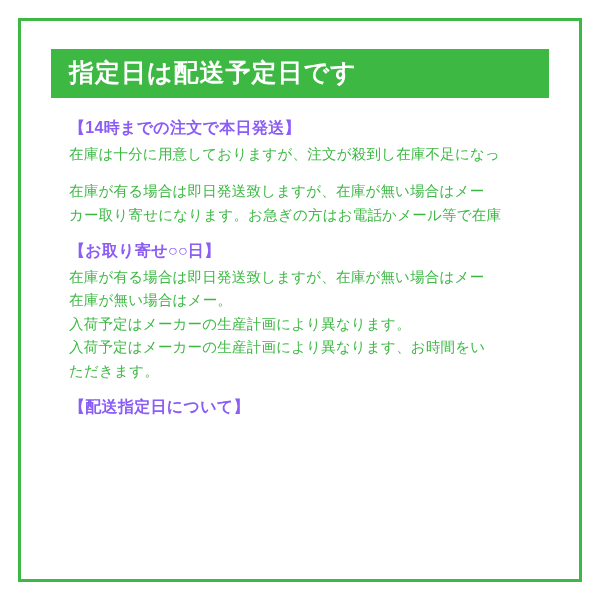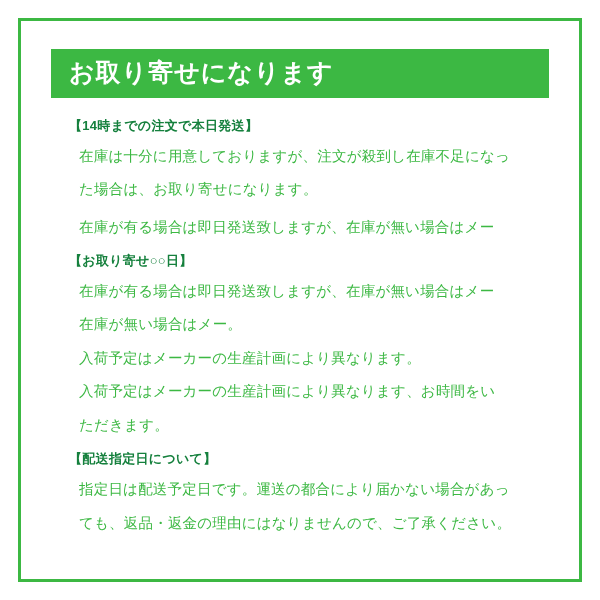"お取り寄せになります" div.title-bar { text: お取り寄せになりま -> 指定日は配送予定日で }
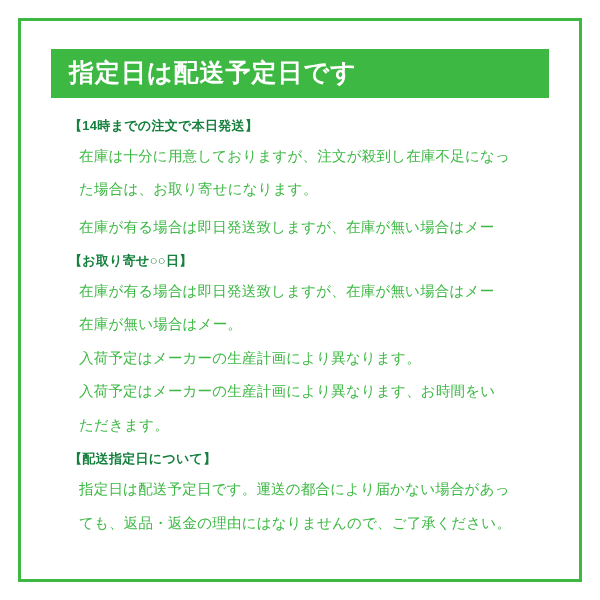"【14時までの注文で本日発送】" .section-heading { color: #15803d -> #8b5cf6; font-size: 13px -> 16px }
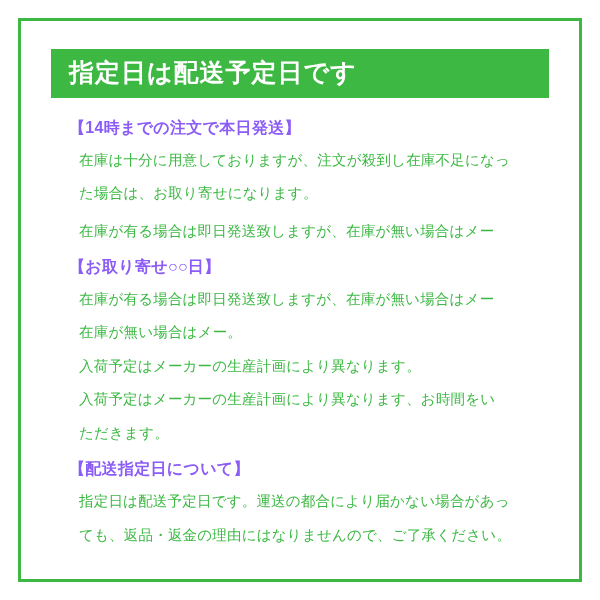"在庫は十分に用意しておりますが、注文が殺到し在庫不足になっ" .section-body p { margin: 10px -> 0 }
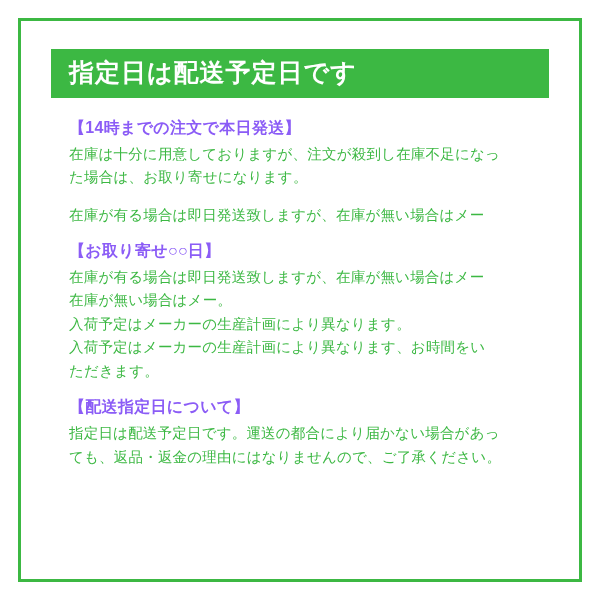"た場合は、お取り寄せになります。" p { html: <p>た場合は、お取り寄せになります。</p> -> none }
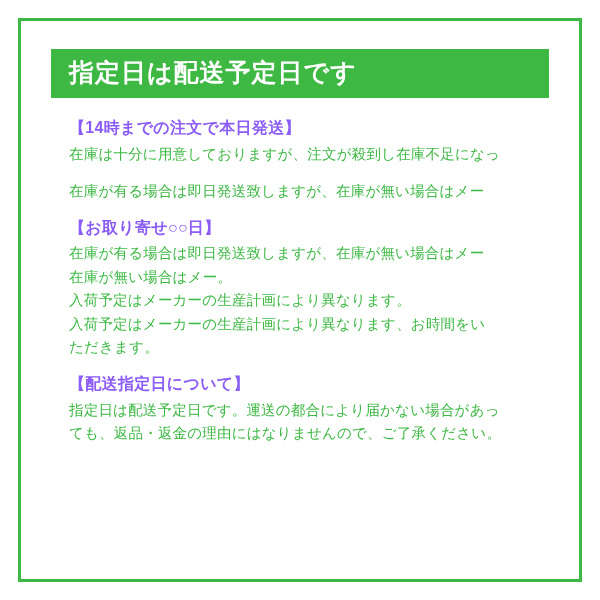"カー取り寄せになります。お急ぎの方はお電話かメール等で在庫" p { html: none -> <p>カー取り寄せになります。お急ぎの方はお電話かメール等で在庫</p> }
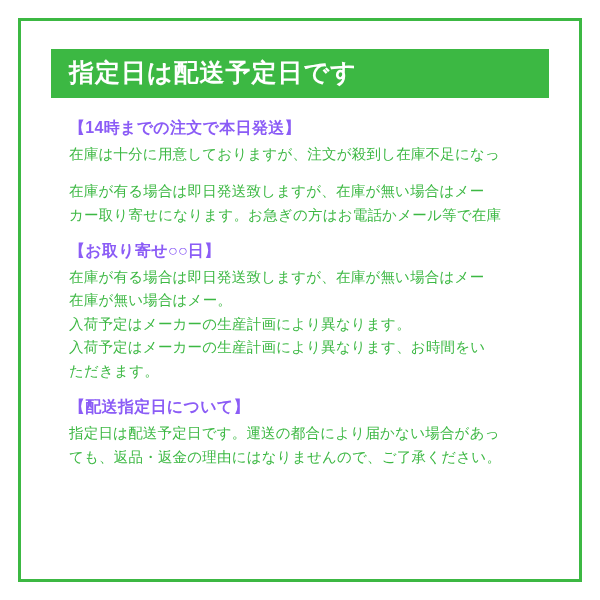"指定日は配送予定日です。運送の都合により届かない場合があっ" div.section-body { html: <div> <p>指定日は配送予定日です。運送の都合により届かない場合があっ</p> <p>ても、返品・返金の理由にはなりませんので、ご了承ください。</p> </div> -> none }
